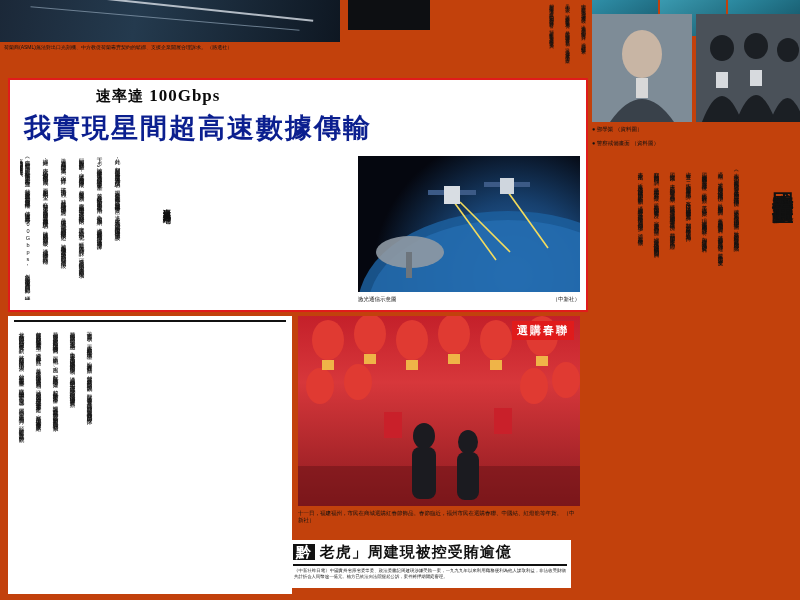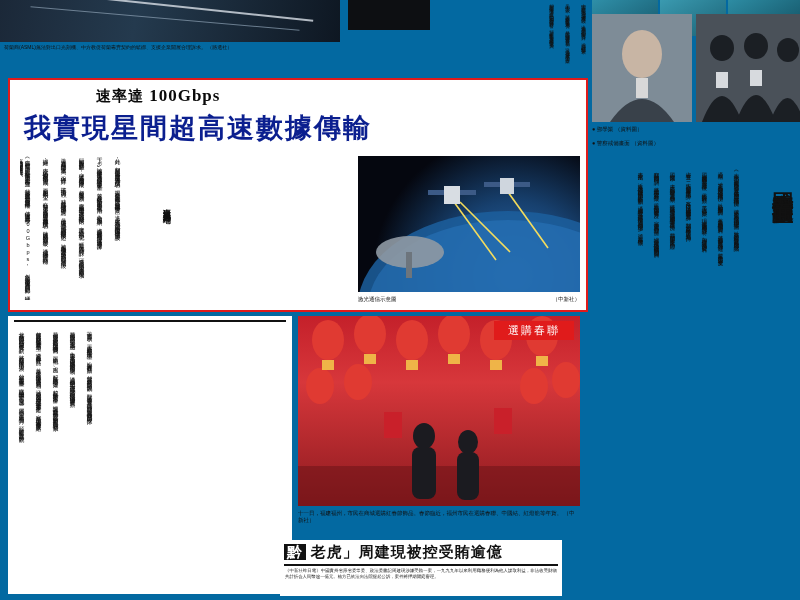"速率達 100Gbps" .page { background: #0369a1 -> #c2410c }
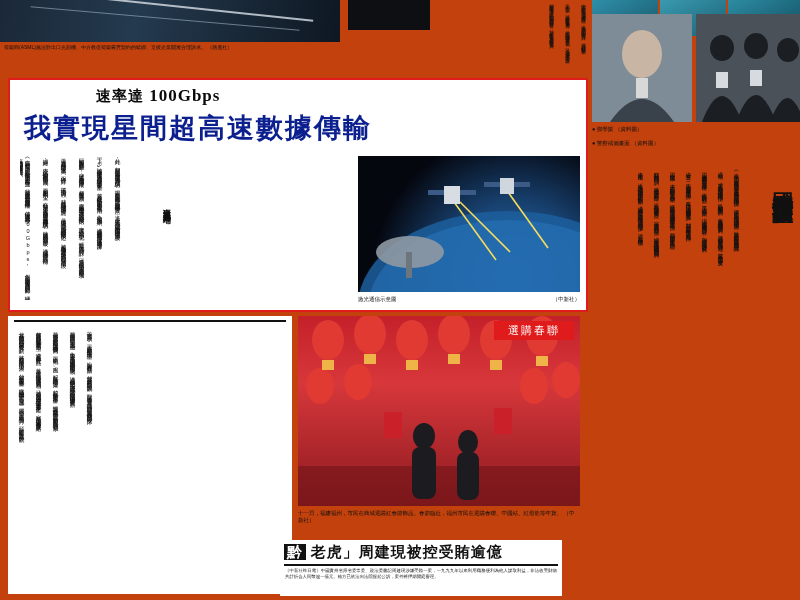"選購春聯" .lantern-badge { font-weight: normal -> bold; padding: 2px 14px -> 2px 5px }
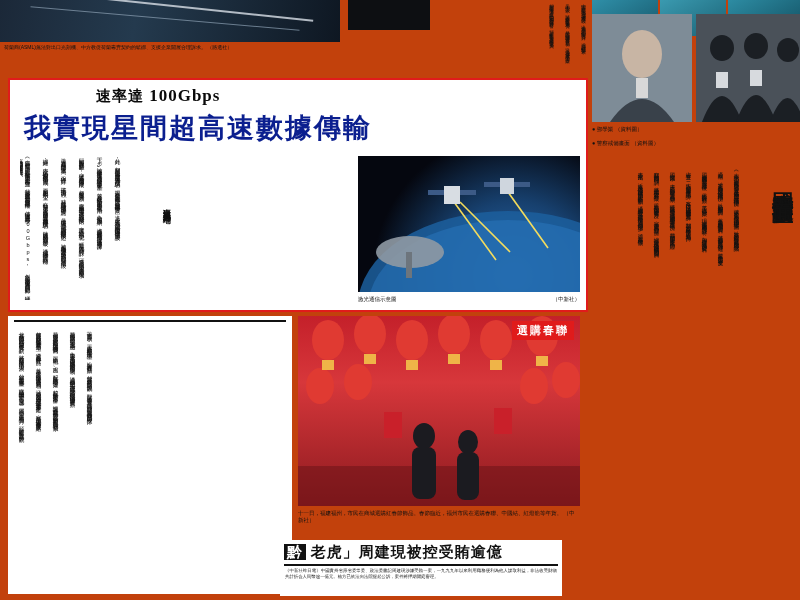"黔 老虎」周建現被控受賄逾億" .tiger { height: 56px -> 48px; left: 280px -> 289px }
